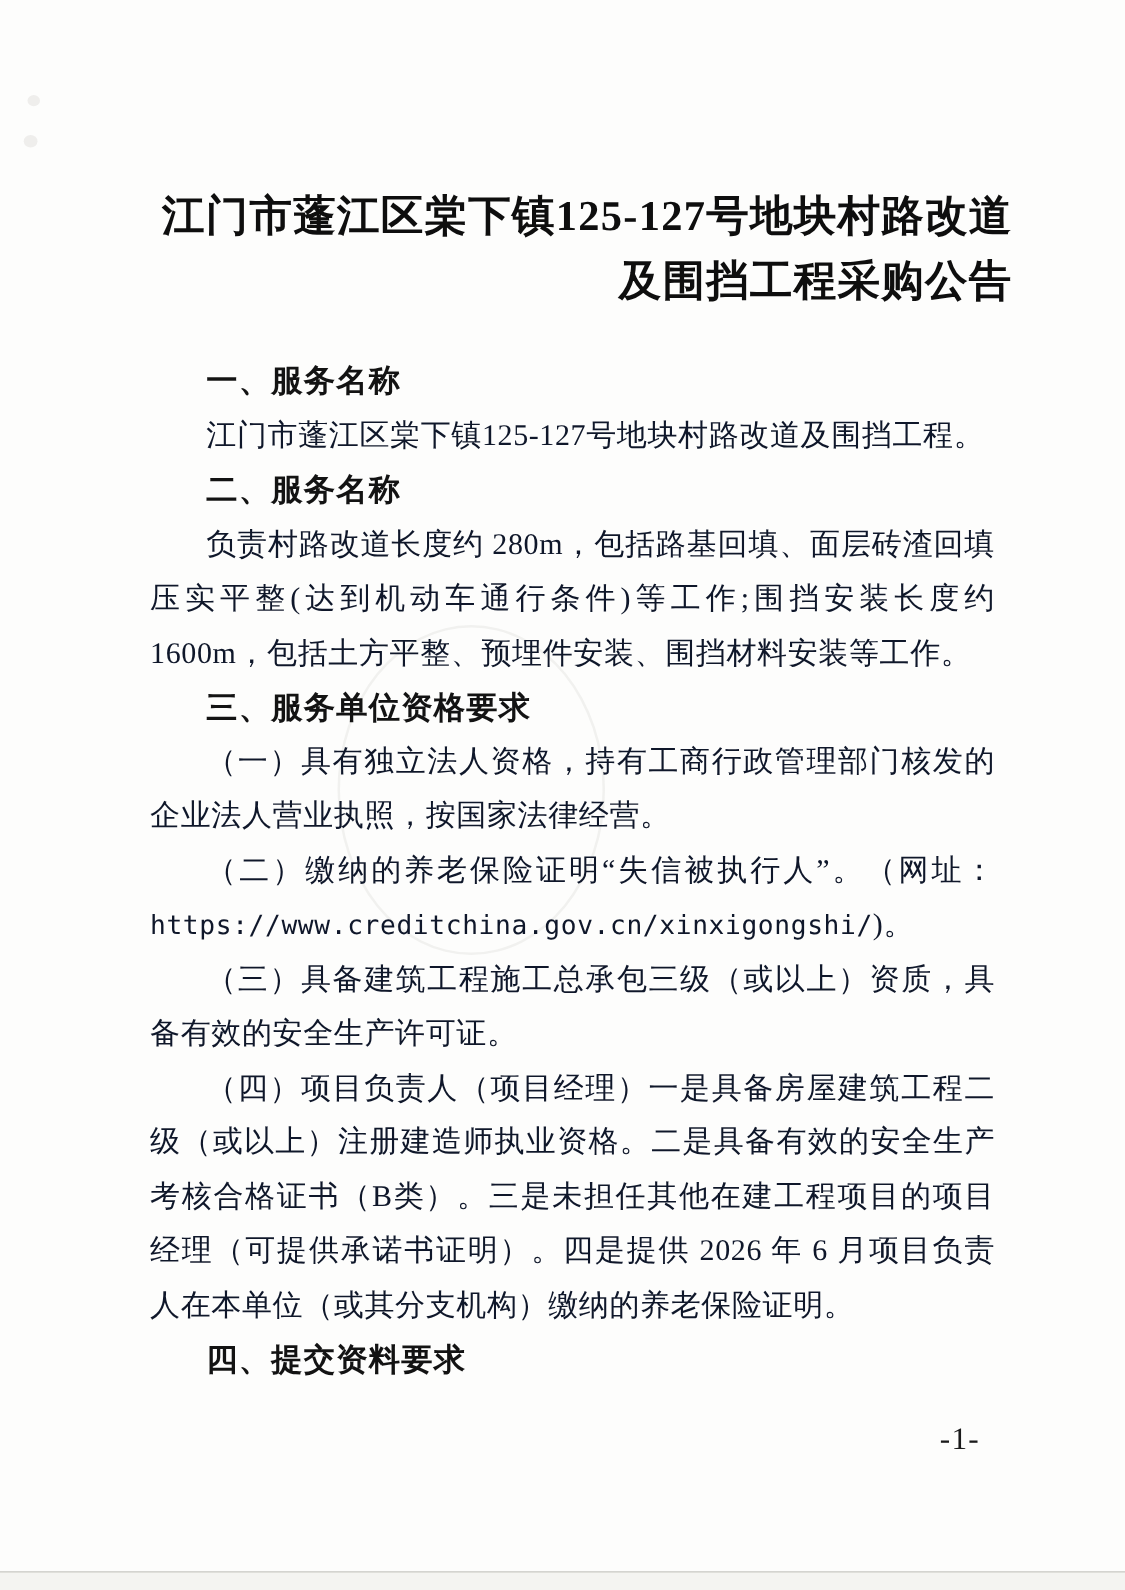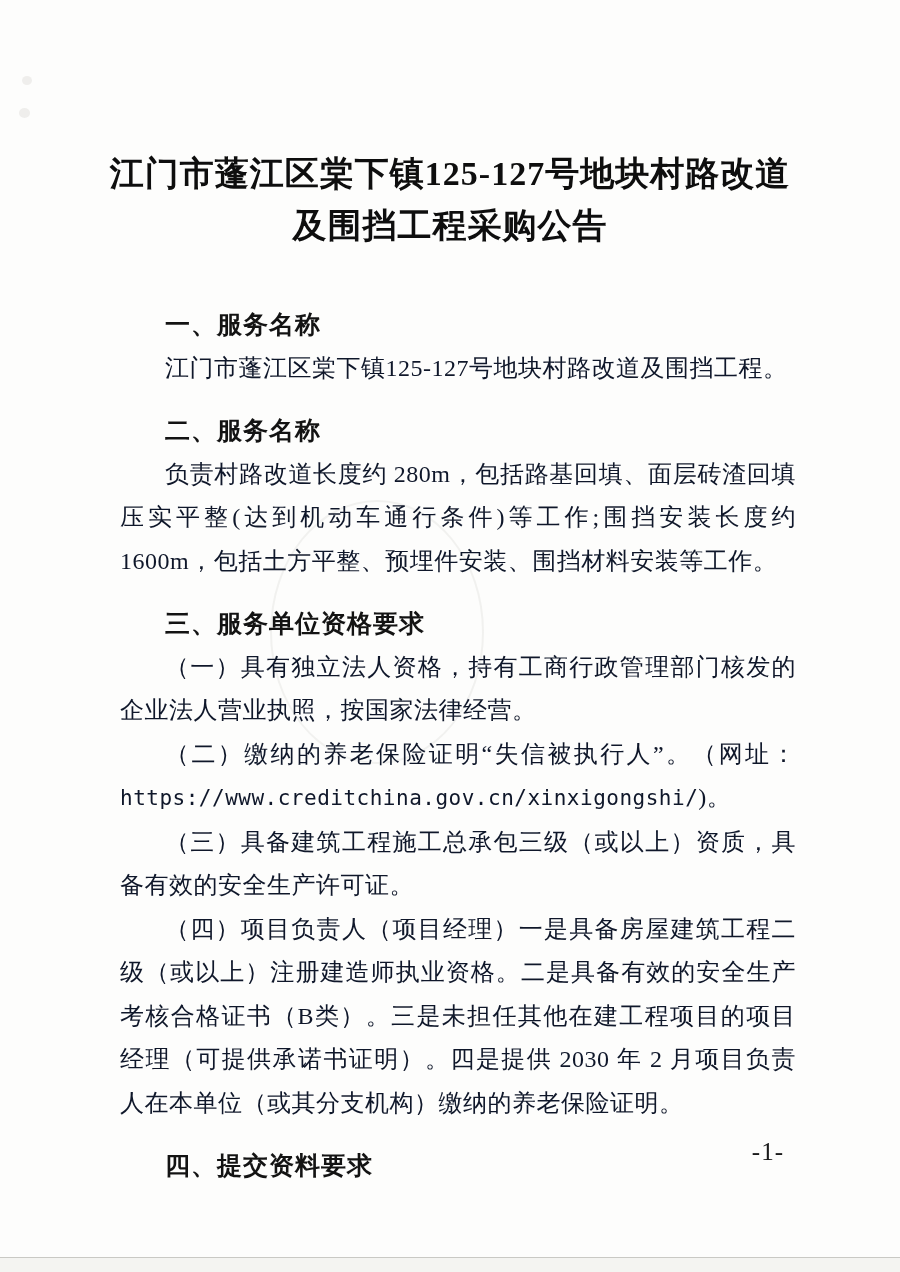"江门市蓬江区棠下镇125-127号地块村路改道" .doc-title { text-align: center -> right }
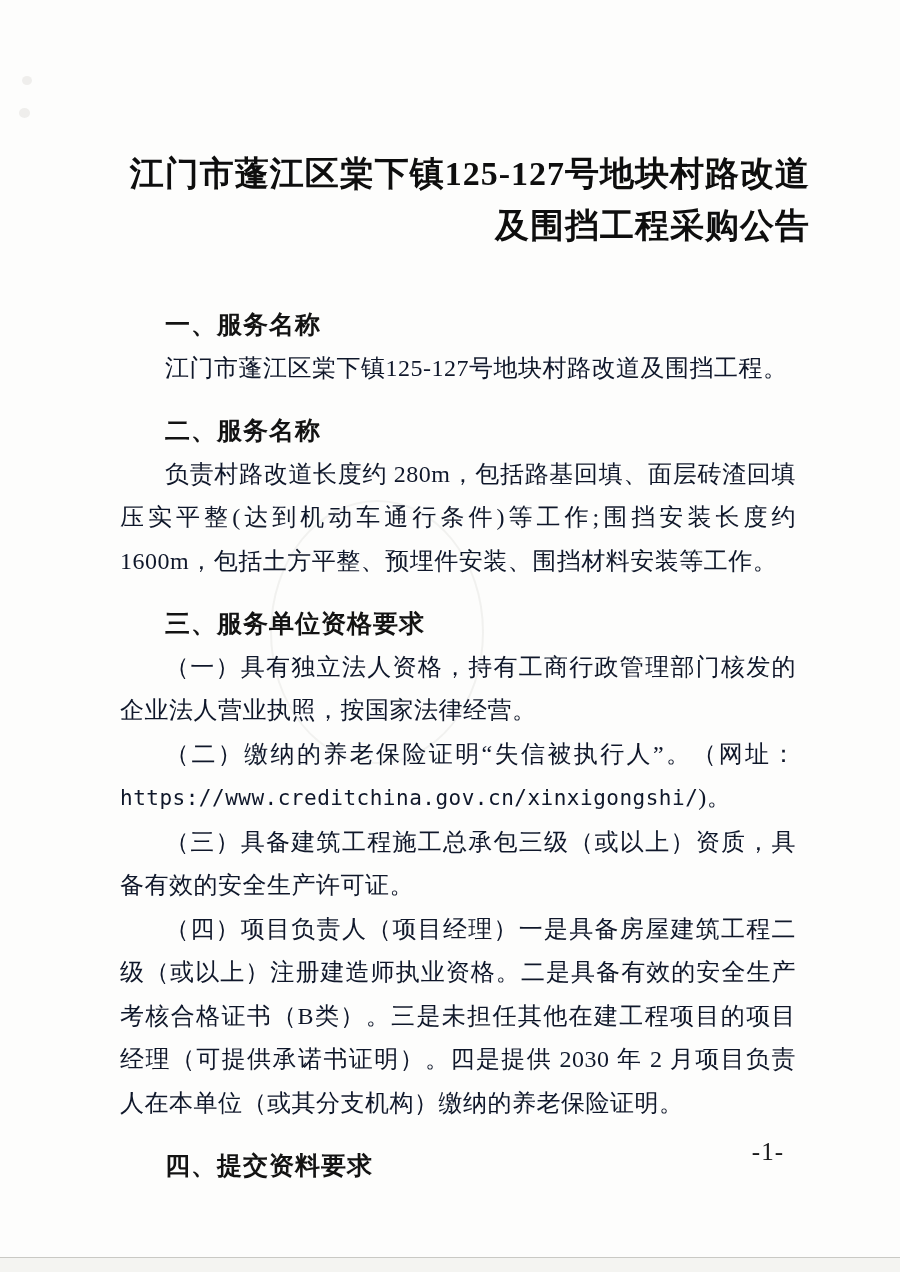"一、服务名称" .blk.heading { margin-top: 19px -> none }
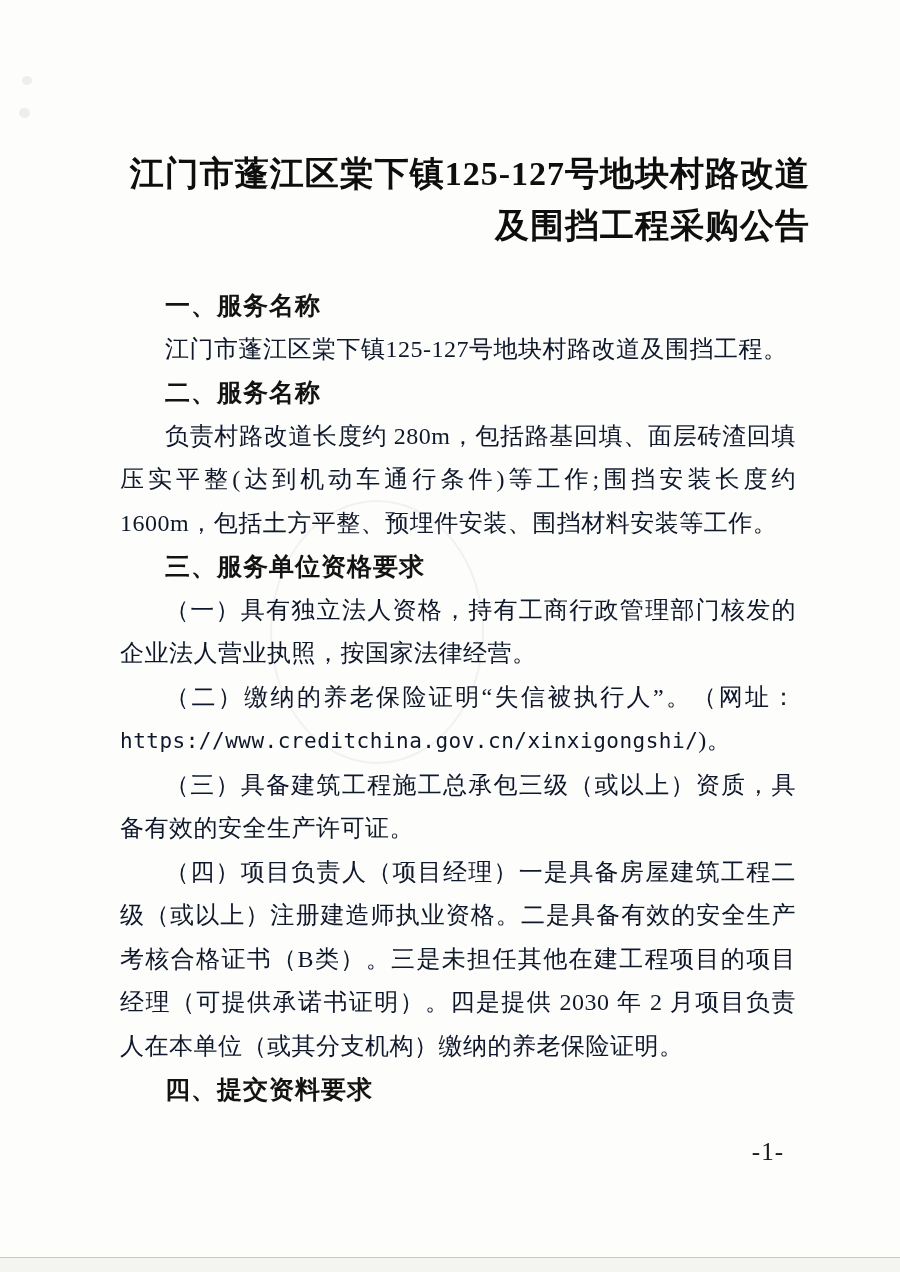"（四）项目负责人（项目经理）一是具备房屋建筑工程二级（或以上）注册建造师执业资格" div.blk { text: 2030 年 2 -> 2026 年 6 }
